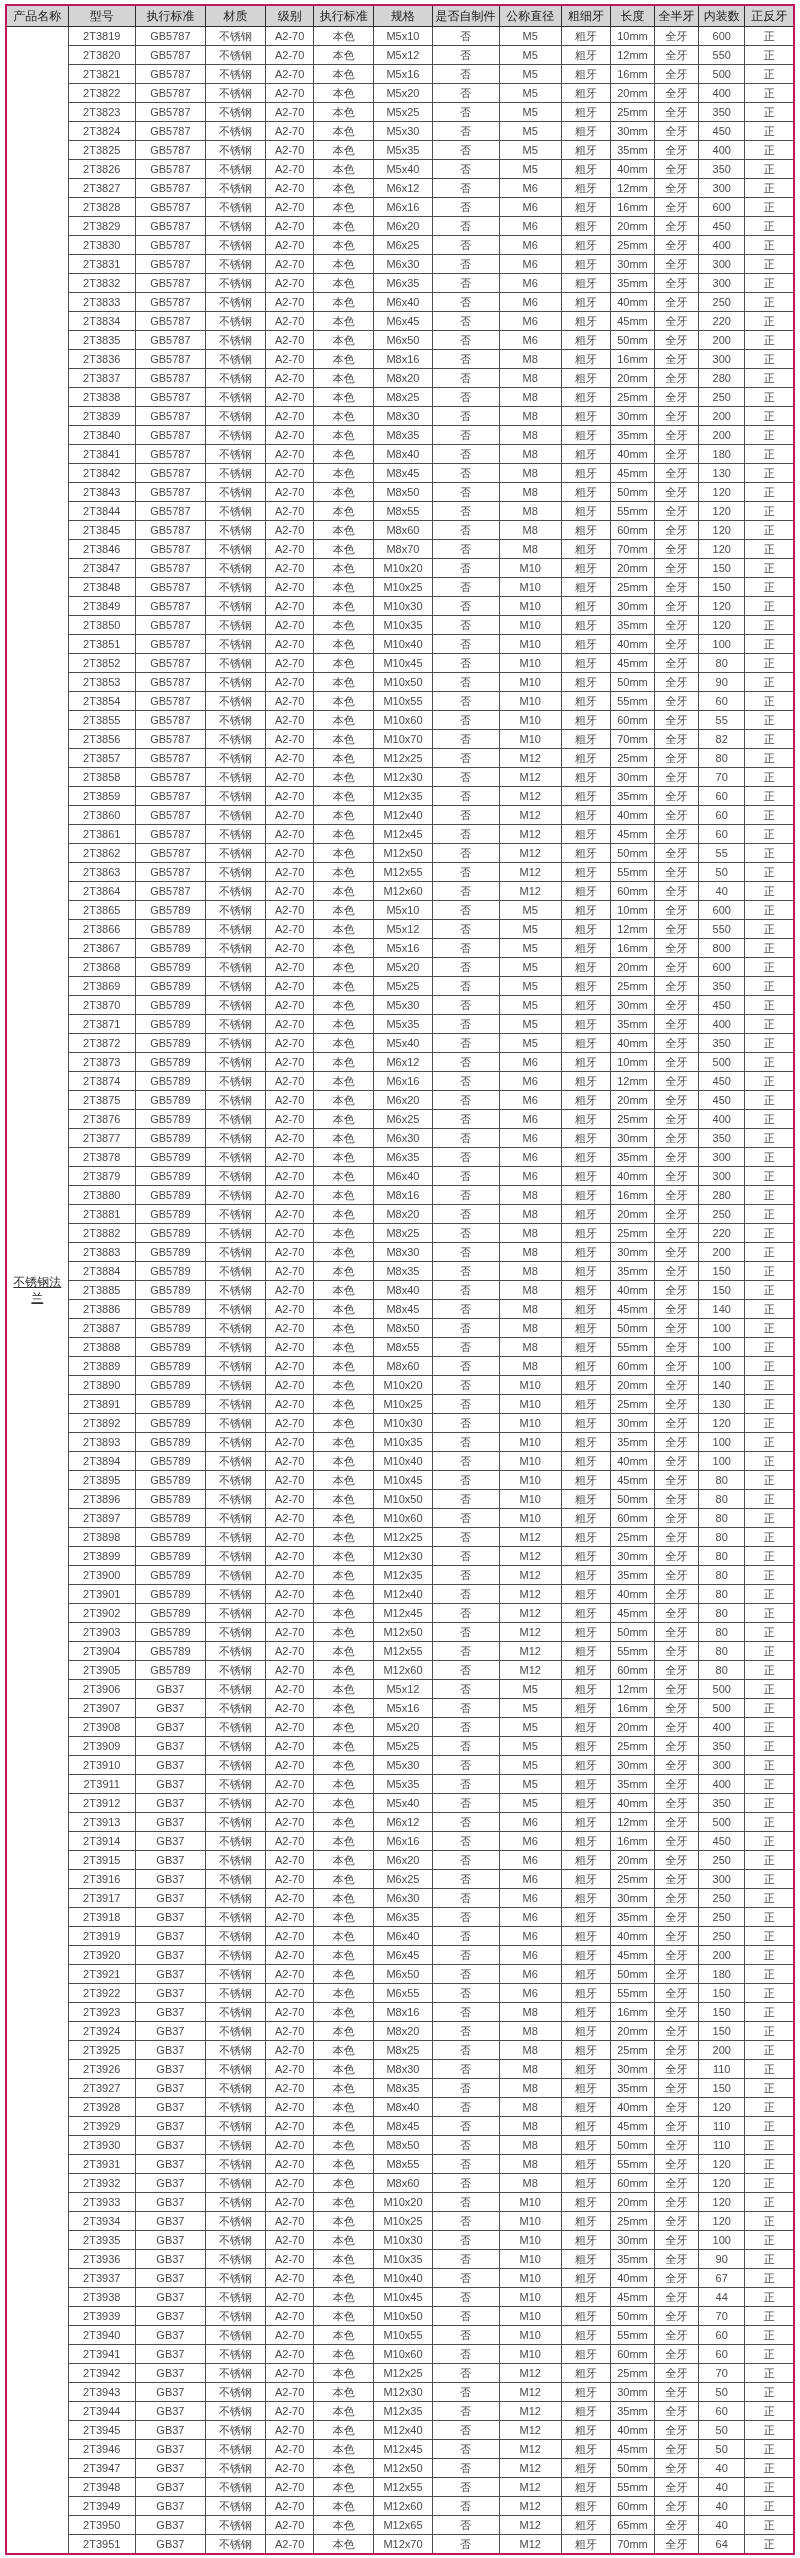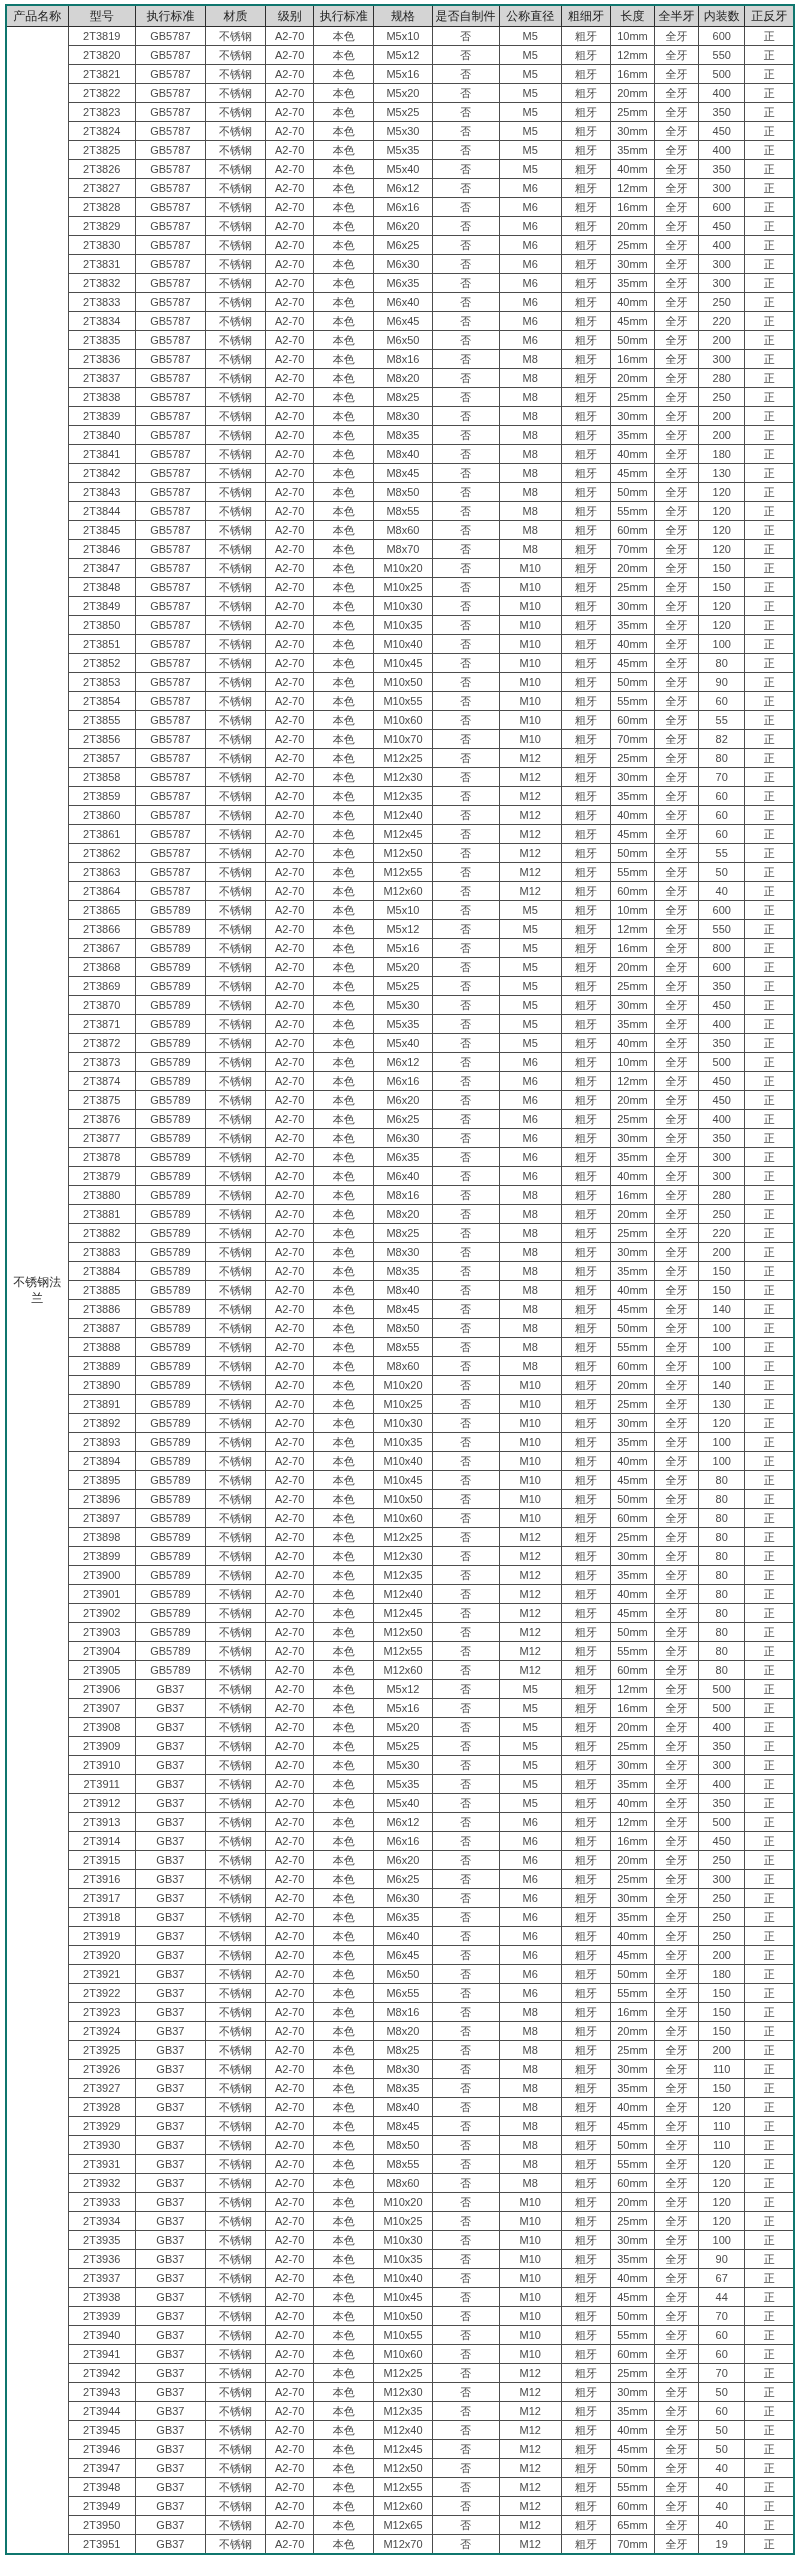"产品名称" table.products { border: 2px solid #0f766e -> 2px solid #be185d }
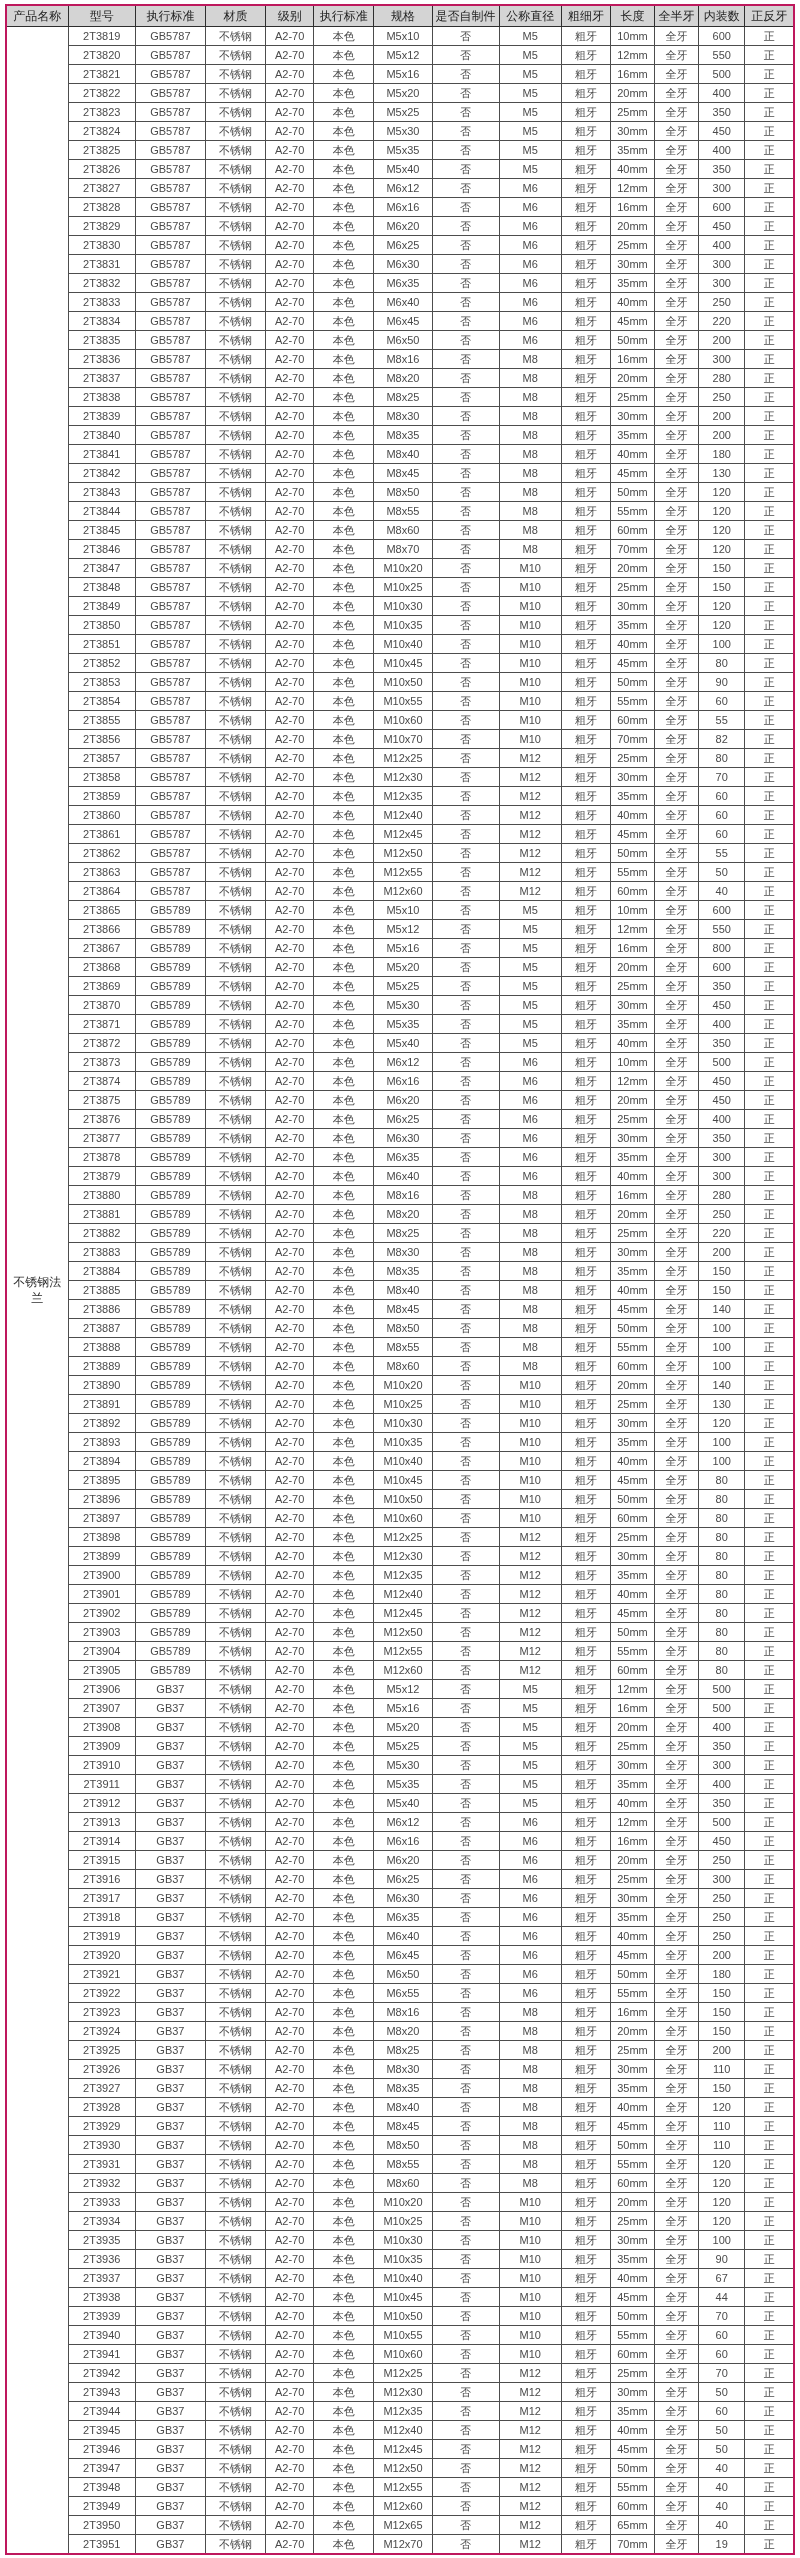"不锈钢法兰" table.products td.product-cell span { text-decoration: none -> underline }
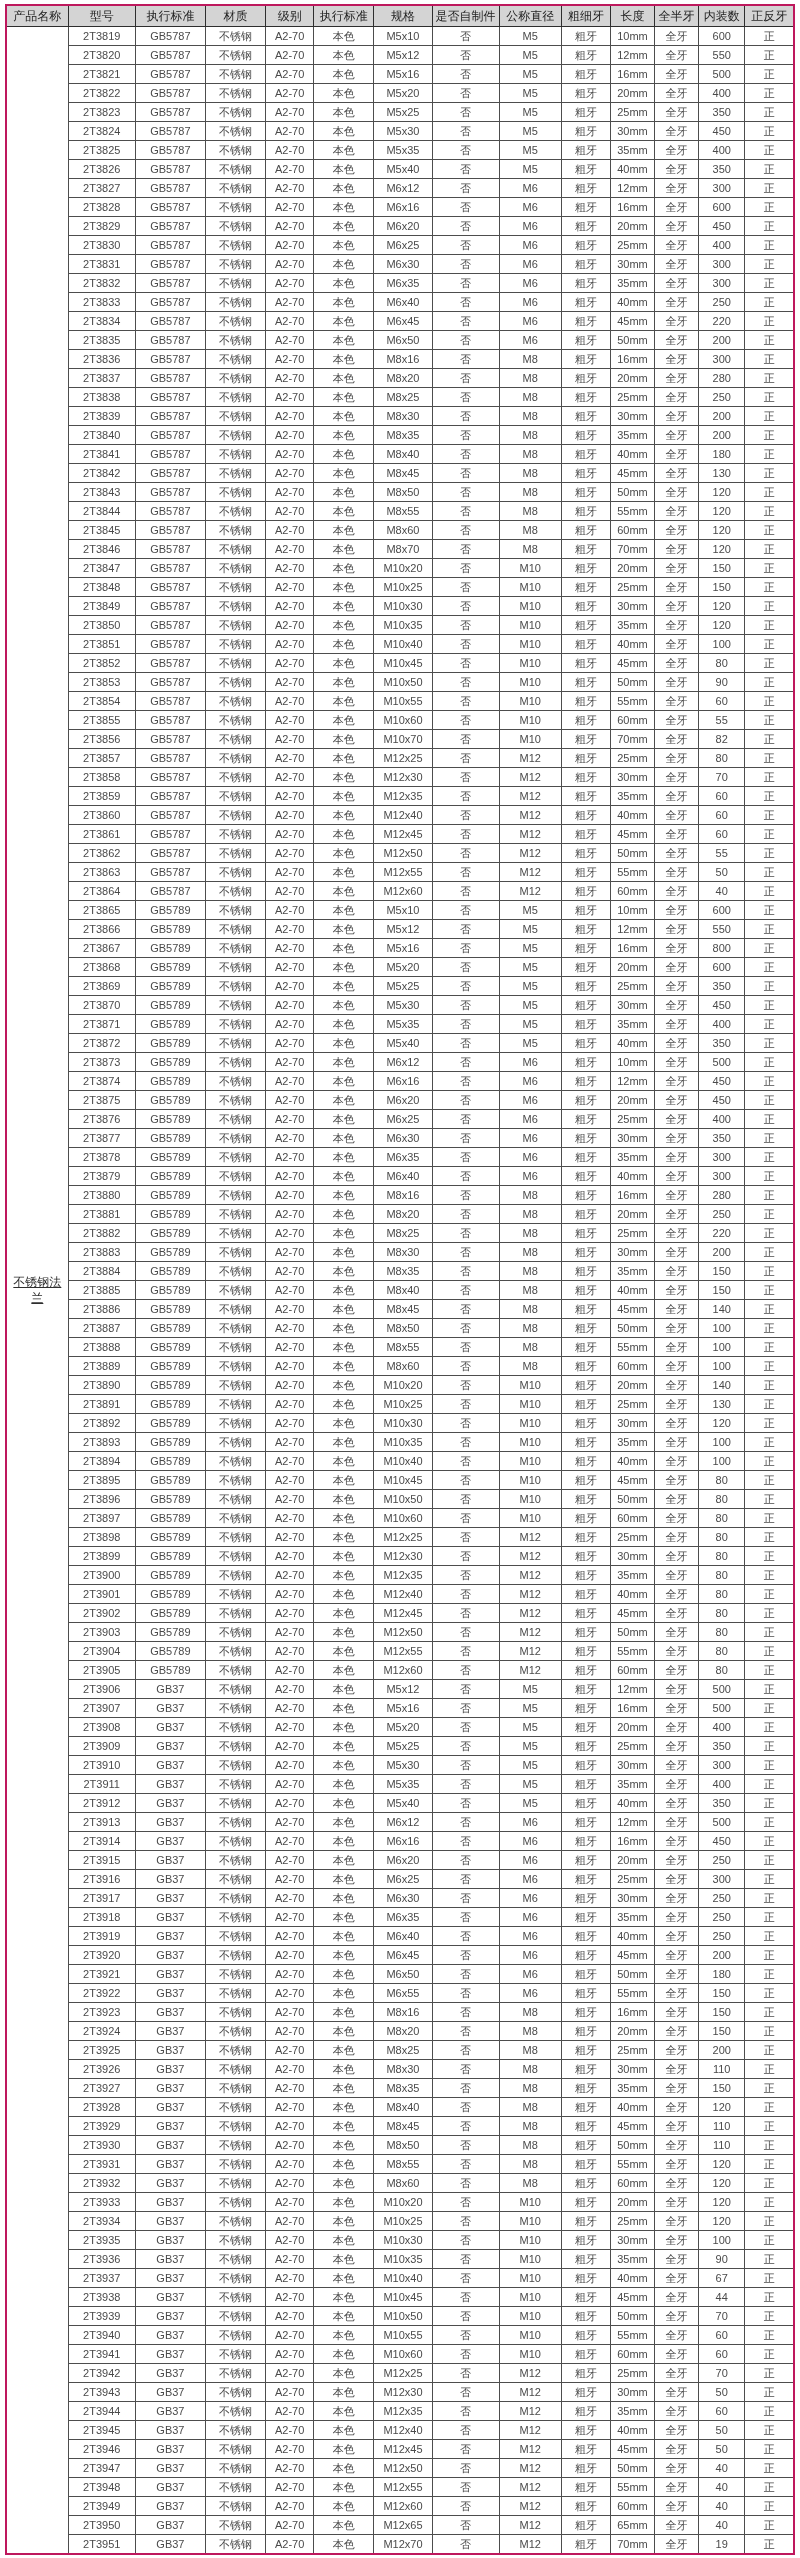"19" td { text: 19 -> 64 }
